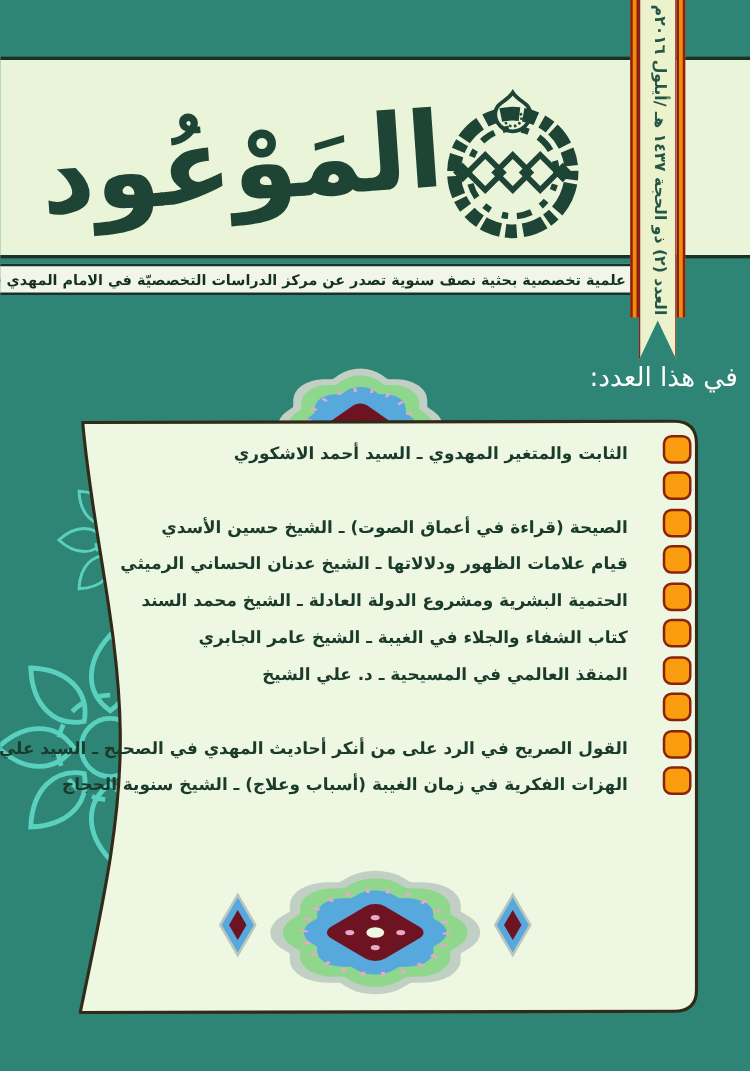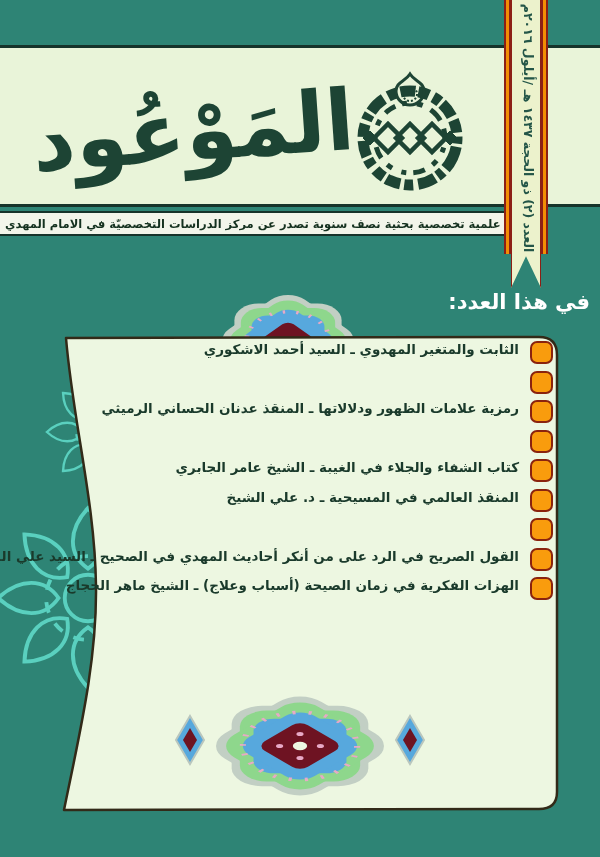"في هذا العدد:" .toc-heading { font-weight: bold -> normal }
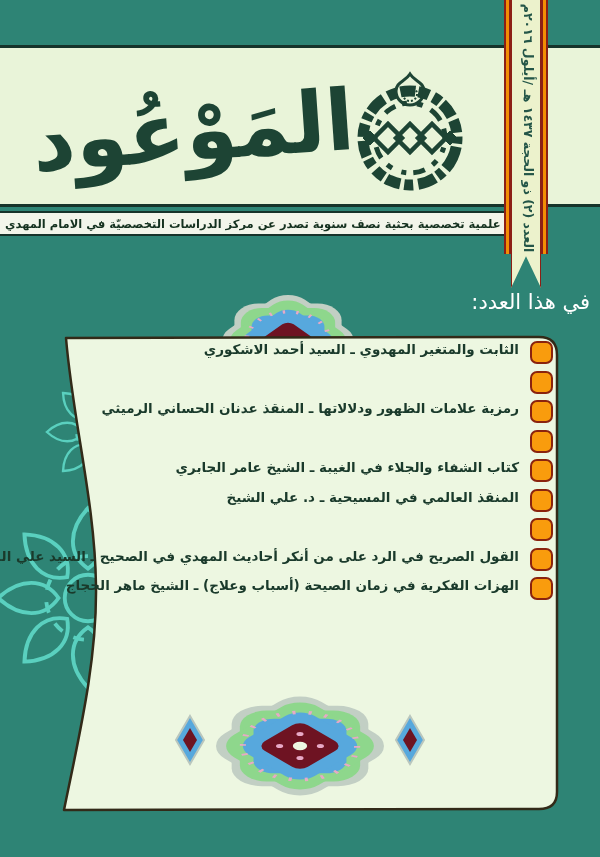"الثابت والمتغير المهدوي ـ السيد" .toc-row { align-items: flex-start -> flex-end; gap: 11px -> 28px }
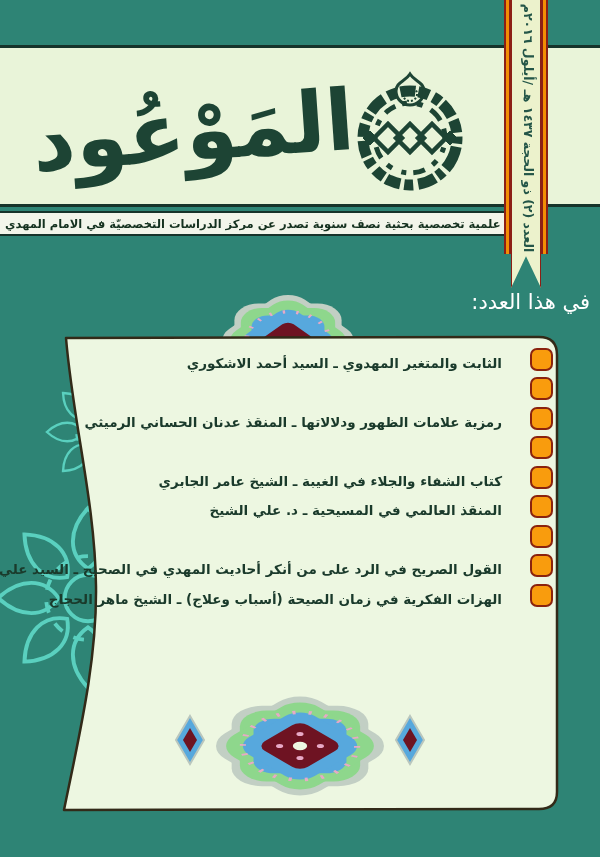"الصيحة (قراءة في أعماق الصوت)" div.toc-row { html: none -> <div> <span></span> <span>الصيحة (قراءة في أعماق الصوت) ـ الشيخ حسين الأسدي</span> </div> }
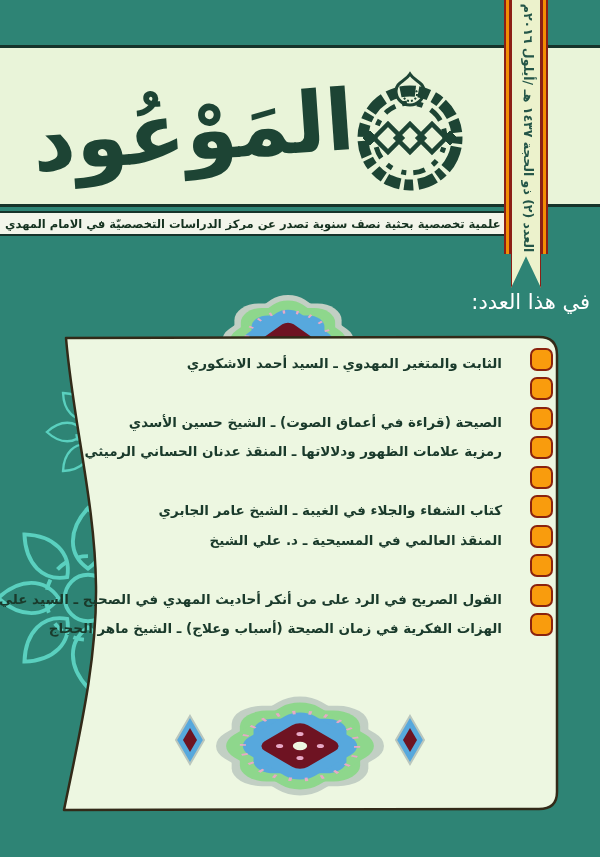"رمزية علامات الظهور ودلالاتها ـ" span.toc-title { text: رمزية علامات الظهور ودلالاتها ـ المنقذ -> قيام علامات الظهور ودلالاتها ـ الشيخ }
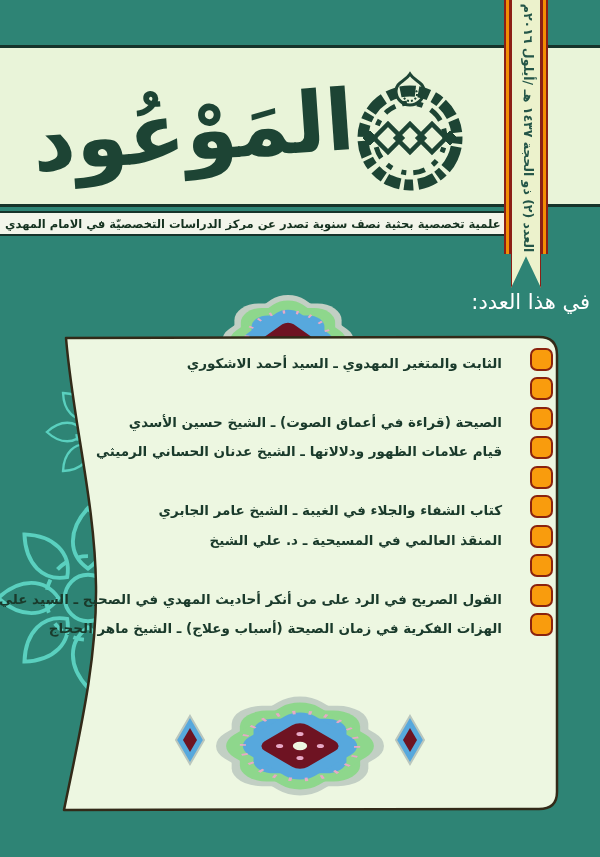"الحتمية البشرية ومشروع الدولة العادلة" span.toc-title { html: none -> <span>الحتمية البشرية ومشروع الدولة العادلة ـ الشيخ محمد السند</span> }
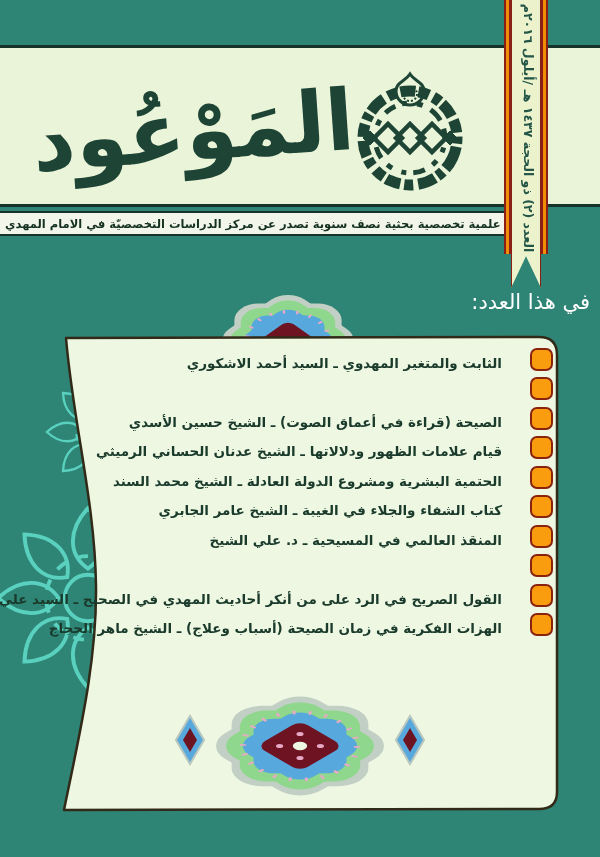"الهزات الفكرية في زمان الصيحة" span.toc-title { text: الصيحة (أسباب وعلاج) ـ الشيخ ماهر -> الغيبة (أسباب وعلاج) ـ الشيخ سنوية }
